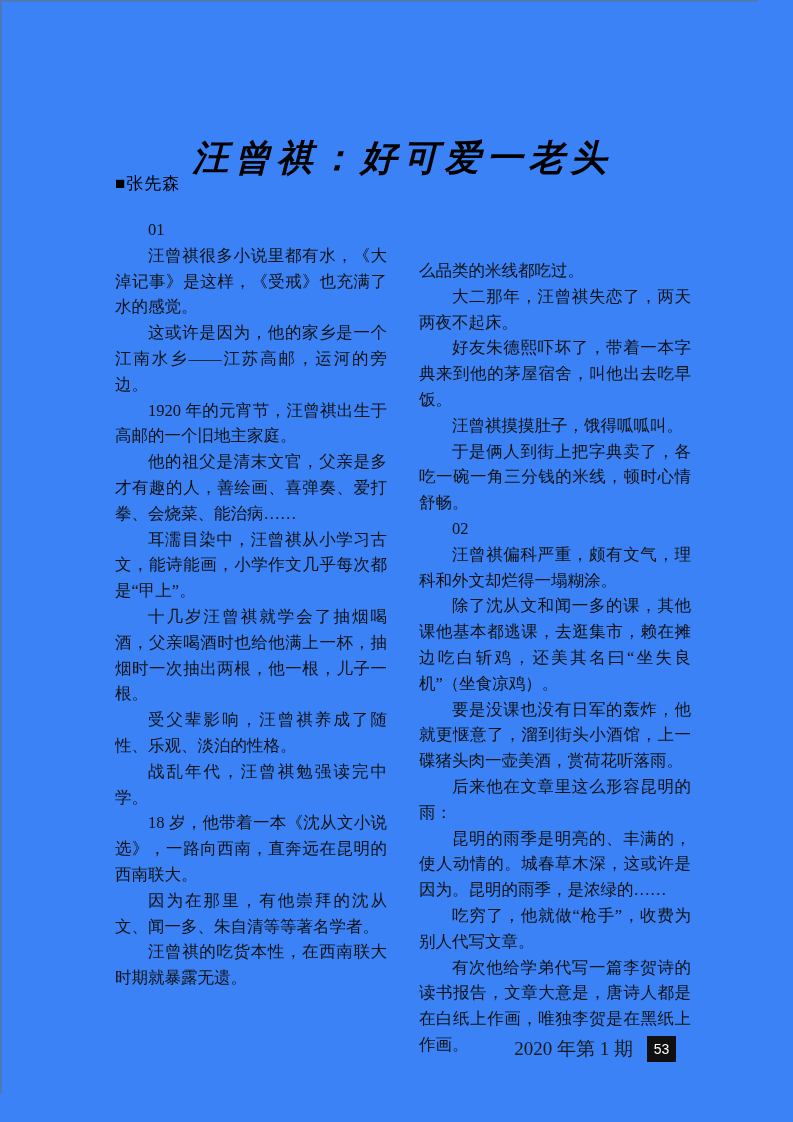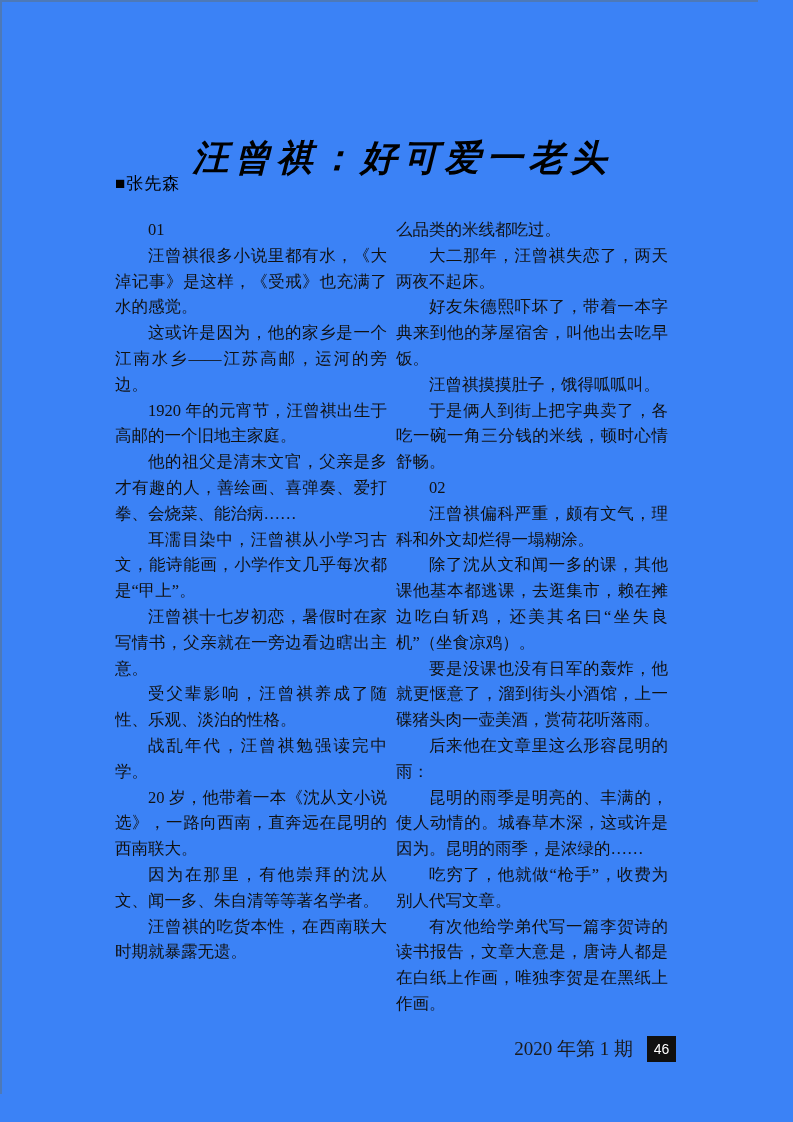"么品类的米线都吃过。" .column-right { left: 396px -> 419px; margin-top: none -> 41px }
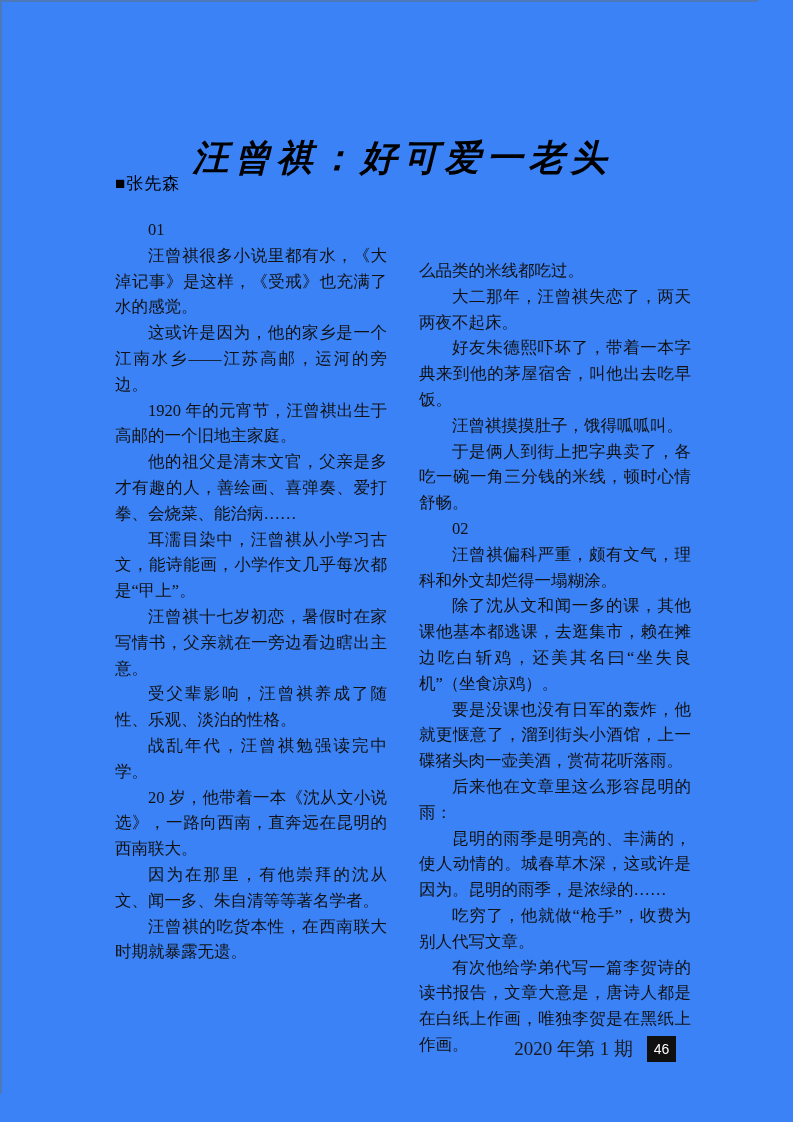"十几岁汪曾祺就学会了抽烟喝酒，父亲喝酒时也给他满上一杯，抽烟时一次抽出两根，他一" p.para { html: none -> <p>十几岁汪曾祺就学会了抽烟喝酒，父亲喝酒时也给他满上一杯，抽烟时一次抽出两根，他一根，儿子一根。</p> }
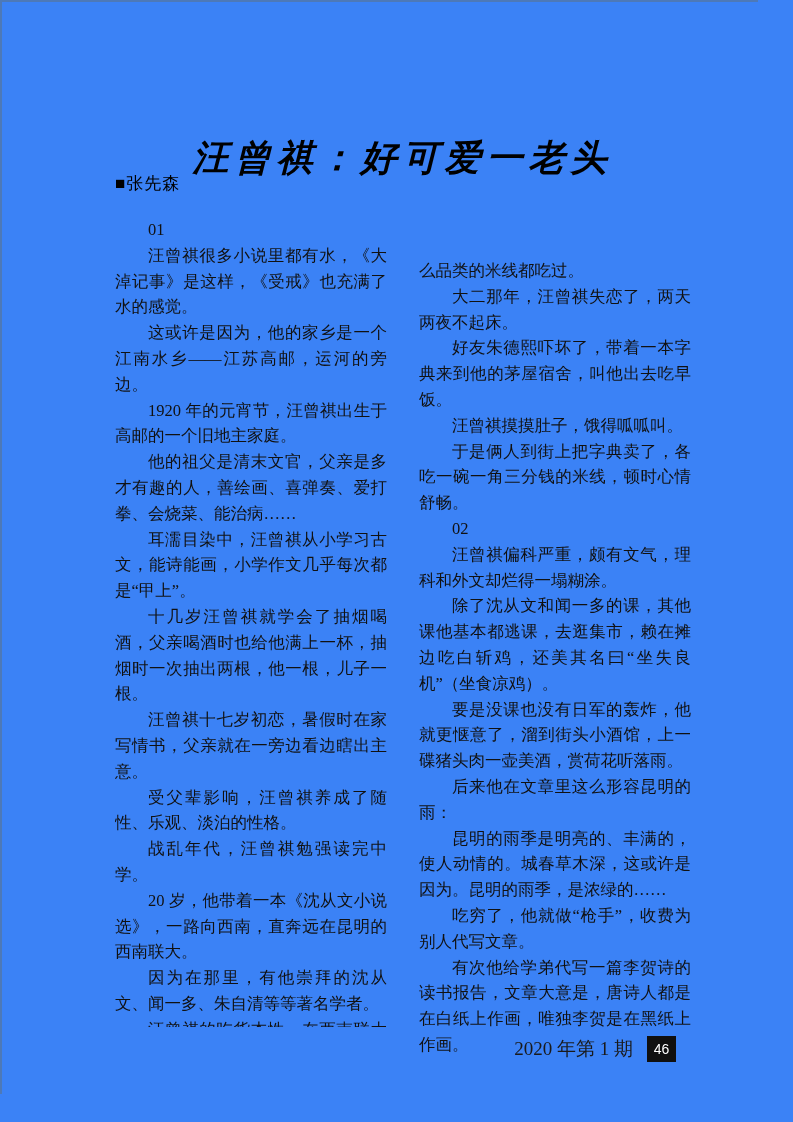"汪曾祺十七岁初恋，暑假时在家写情书，父亲就在一旁边看边瞎出主意。" p.para { html: <p>汪曾祺十七岁初恋，暑假时在家写情书，父亲就在一旁边看边瞎出主意。</p> -> none }
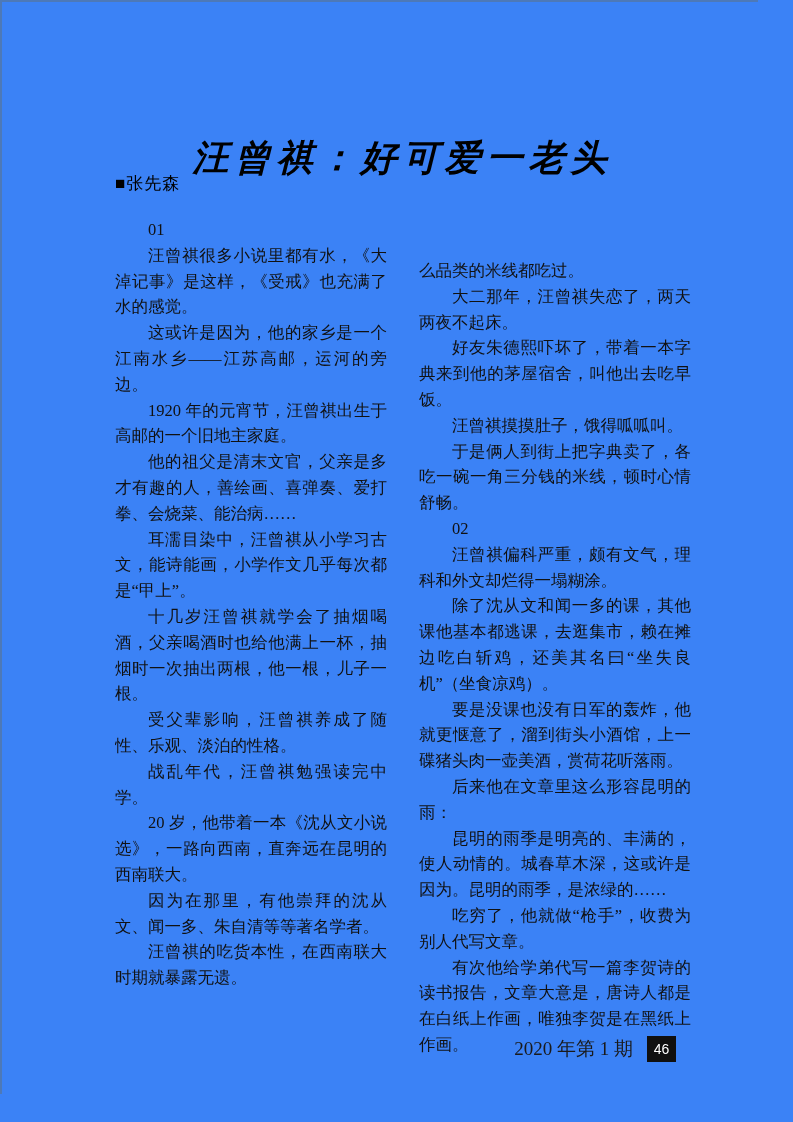"20 岁，他带着一本《沈从文小说选》，一路向西南，直奔远在昆明的西南联大。" p.para { text: 20 -> 18 }
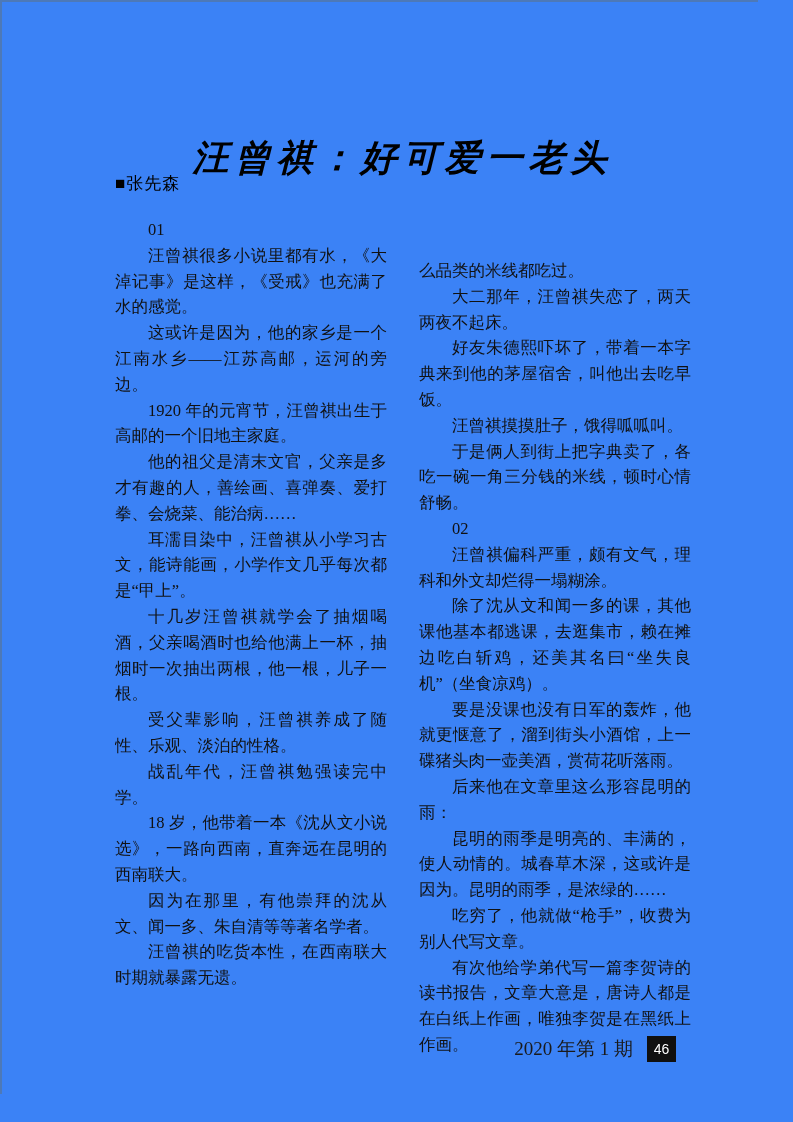"46" span.page-badge { text: 46 -> 53 }
